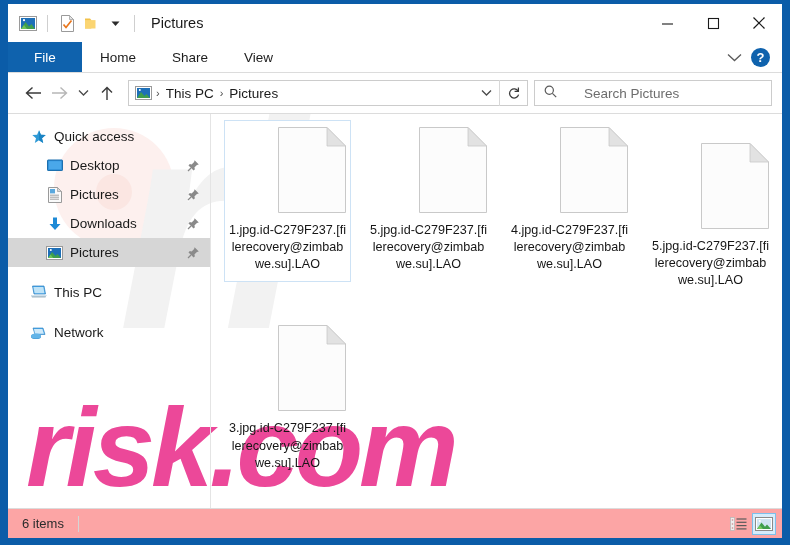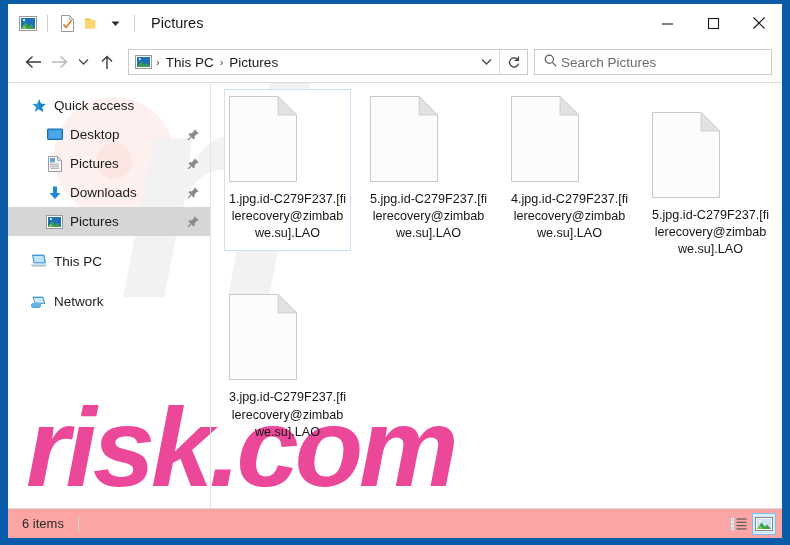"File" div.ribbon { html: none -> <div> <div>File</div> <div>Home</div> <div>Share</div> <div>View</div> <div> <div> <svg> <path></path> </svg> </div> <div>?</div> </div> </div> }
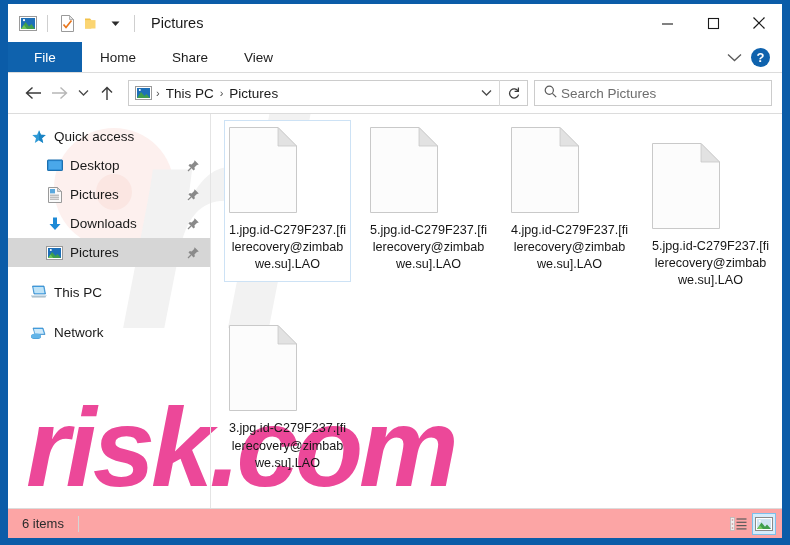"Search Pictures" .search-field { gap: 4px -> 27px }
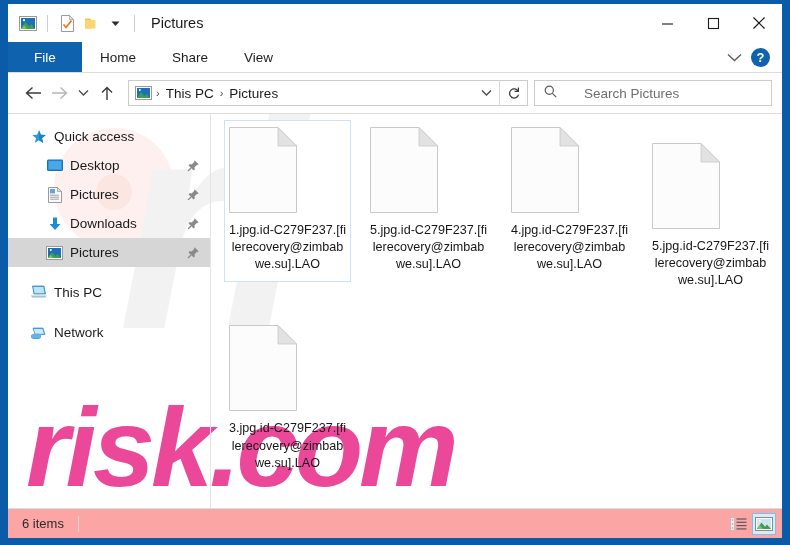"1.jpg.id-C279F237.[filerecovery@zimbabwe" .file-tile { align-items: flex-start -> flex-end }
